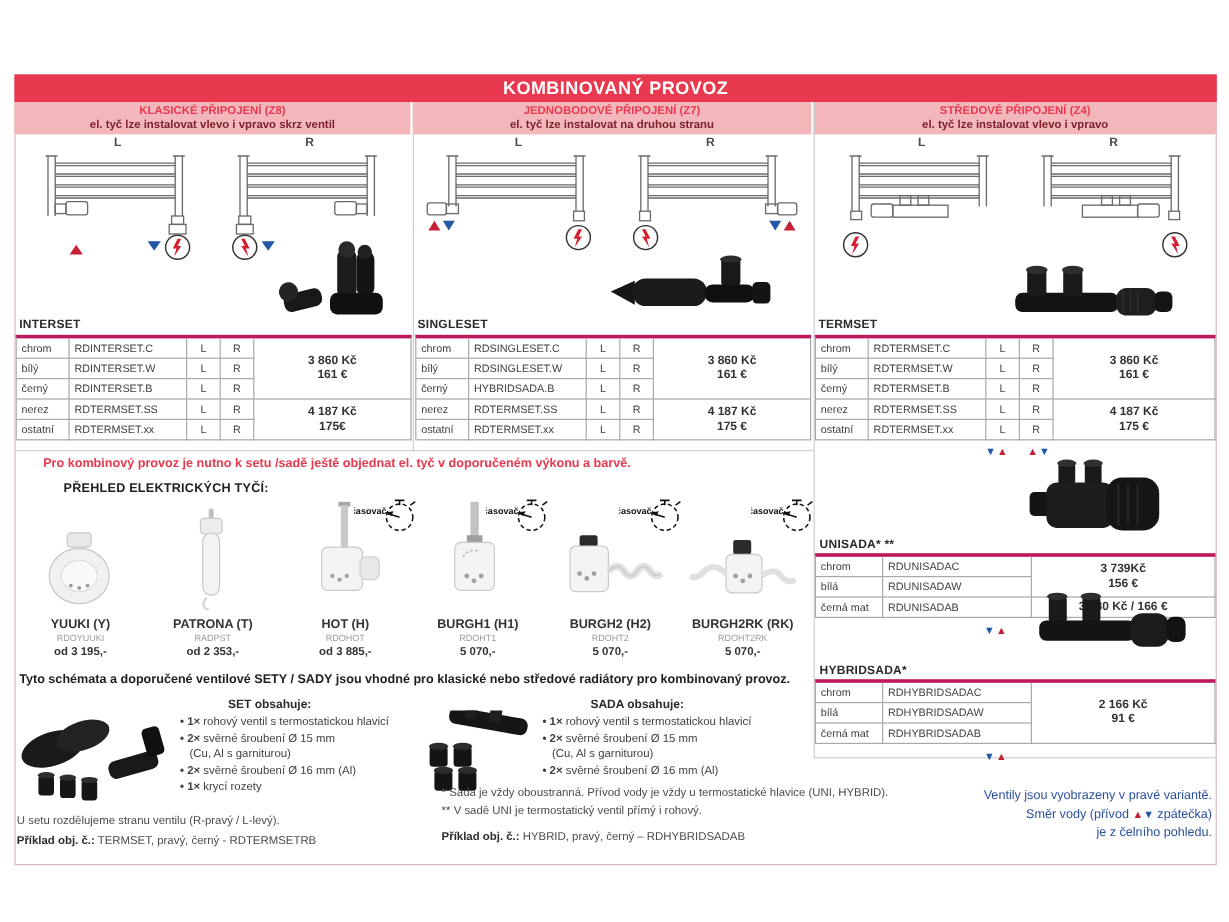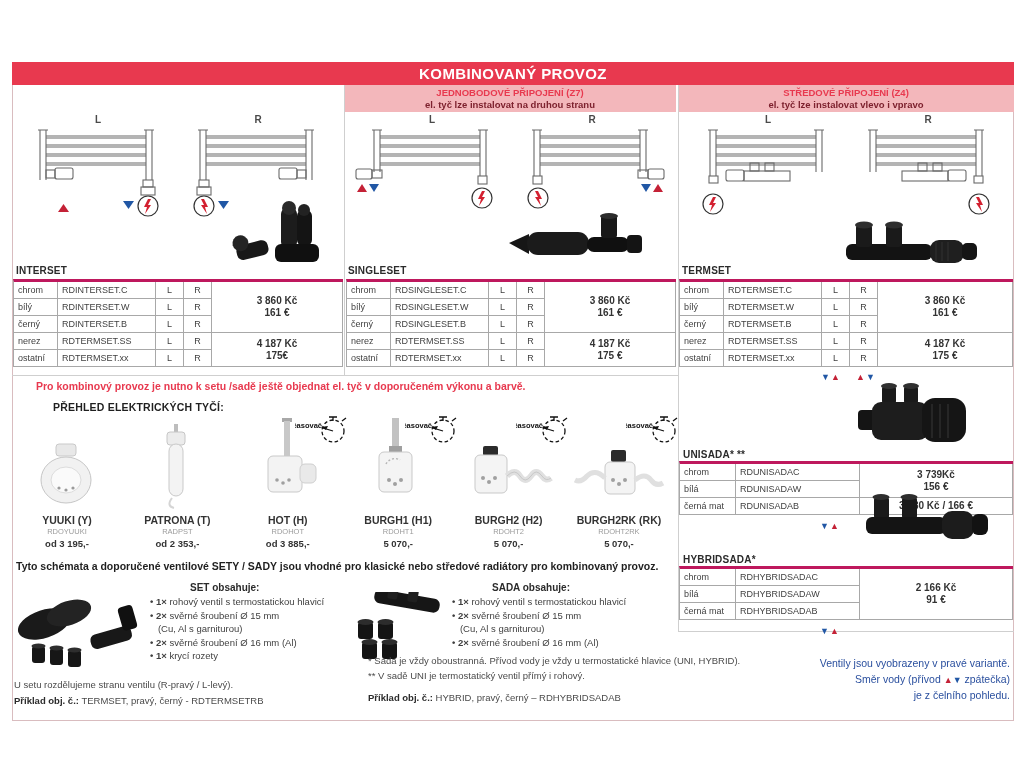"KLASICKÉ PŘIPOJENÍ (Z8)" div.colhead { html: none -> <div> <div>KLASICKÉ PŘIPOJENÍ (Z8)</div> <div>el. tyč lze instalovat vlevo i vpravo skrz ventil</div> </div> }
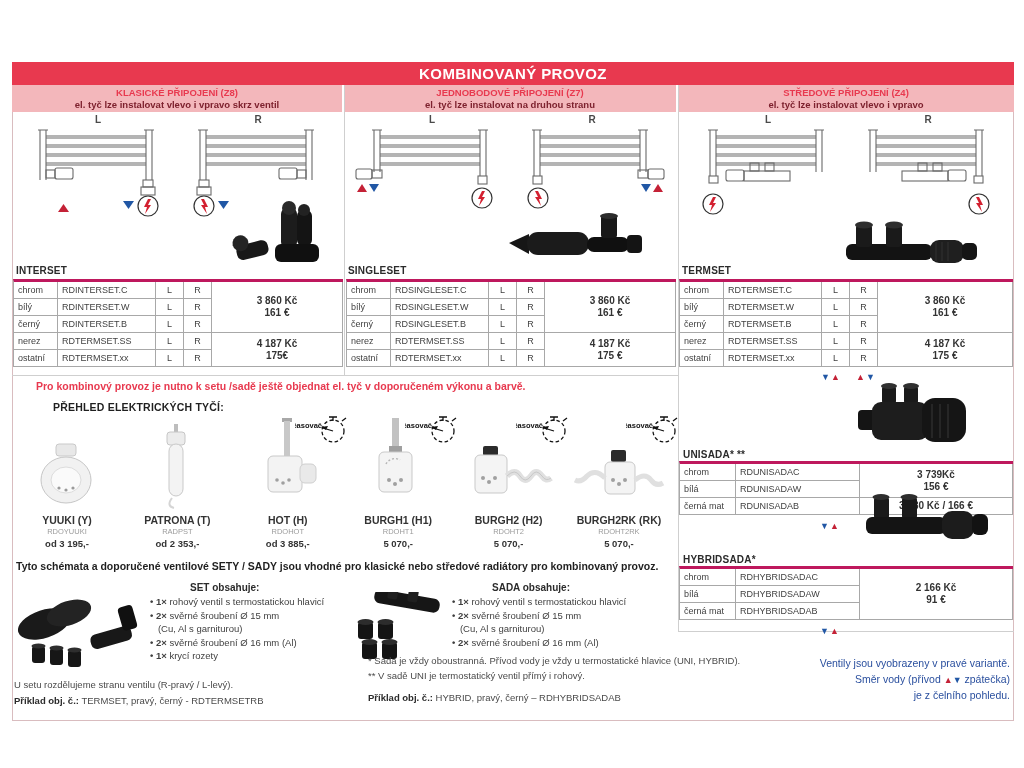"RDSINGLESET.B" div.cell { text: RDSINGLESET.B -> HYBRIDSADA.B }
